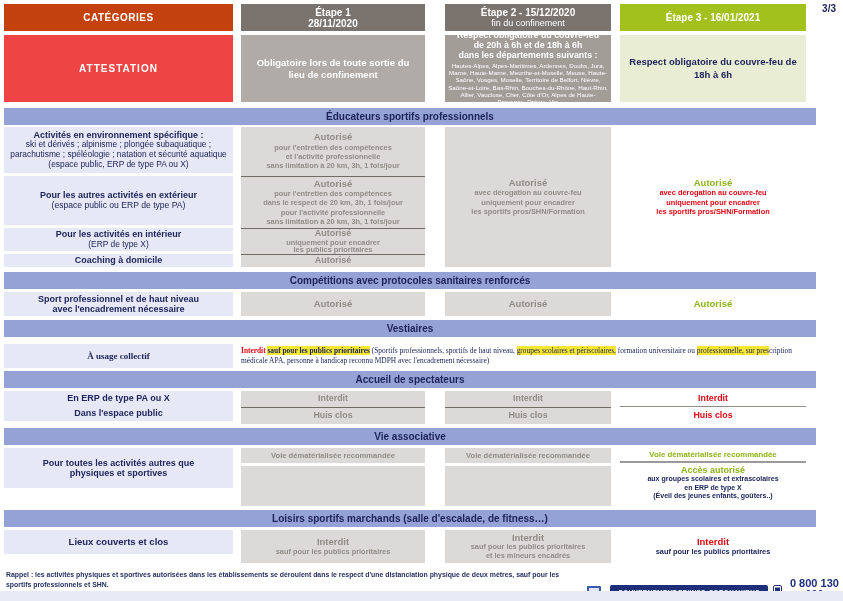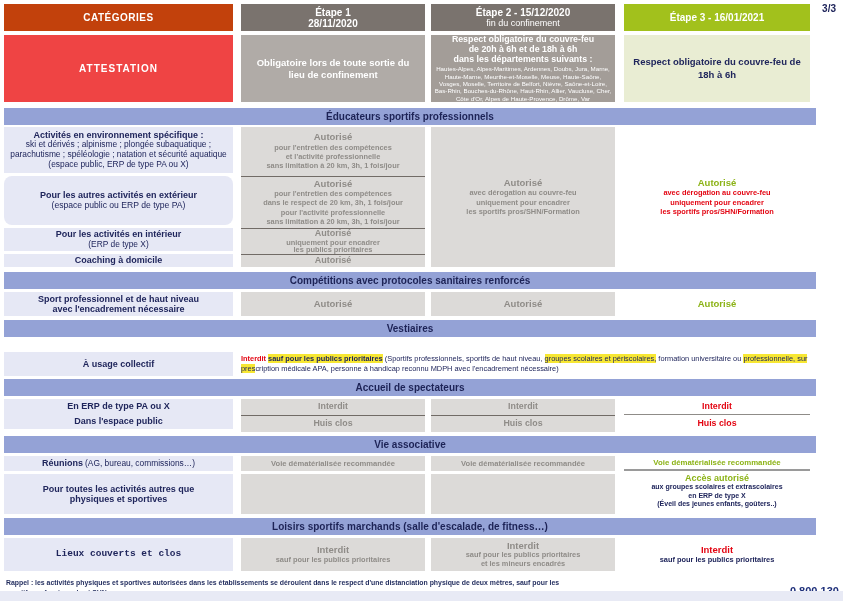"Étape 2 - 15/12/2020" .col2 { margin-left: 6px -> 20px; width: 184px -> 166px }
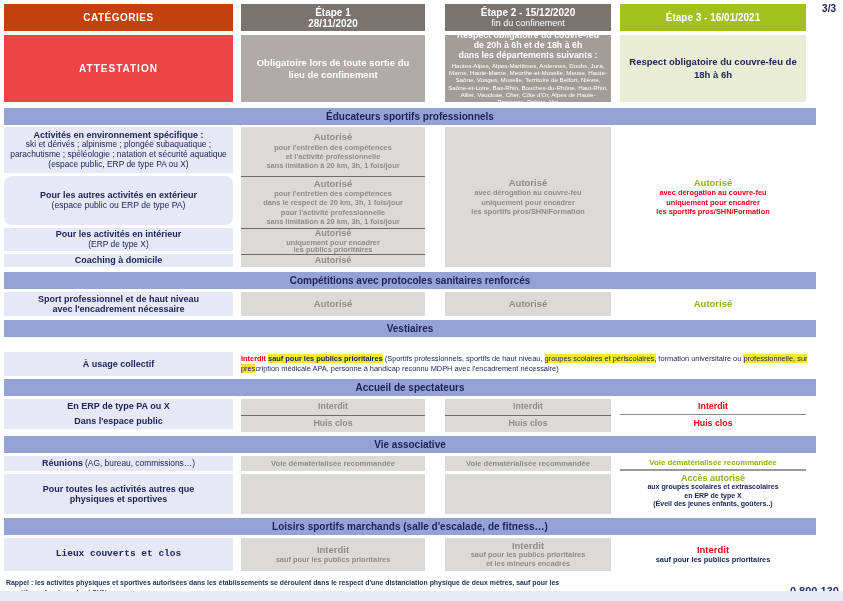"Pour les autres activités en" div.lbl { border-radius: 8px -> none }
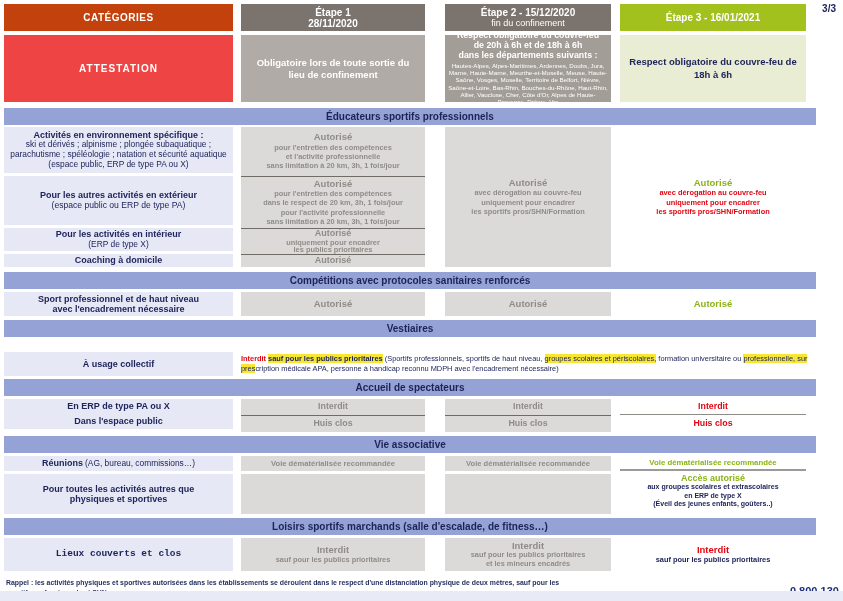"À usage collectif" div.row { font-family: none -> Liberation Serif, serif; margin-top: 15px -> 7px }
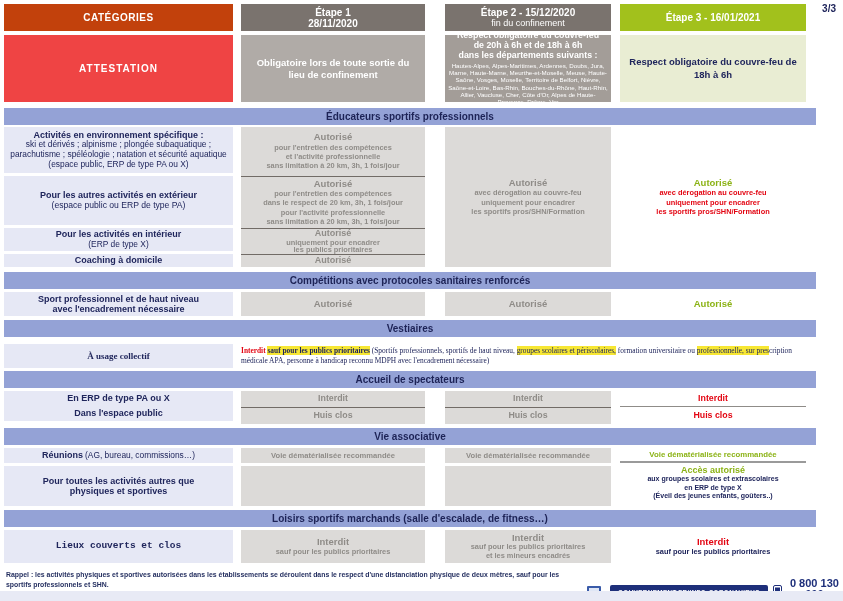"Réunions" div.lbl { html: <div> <span>Réunions</span> <span> (AG, bureau, commissions…)</span> </div> -> none }
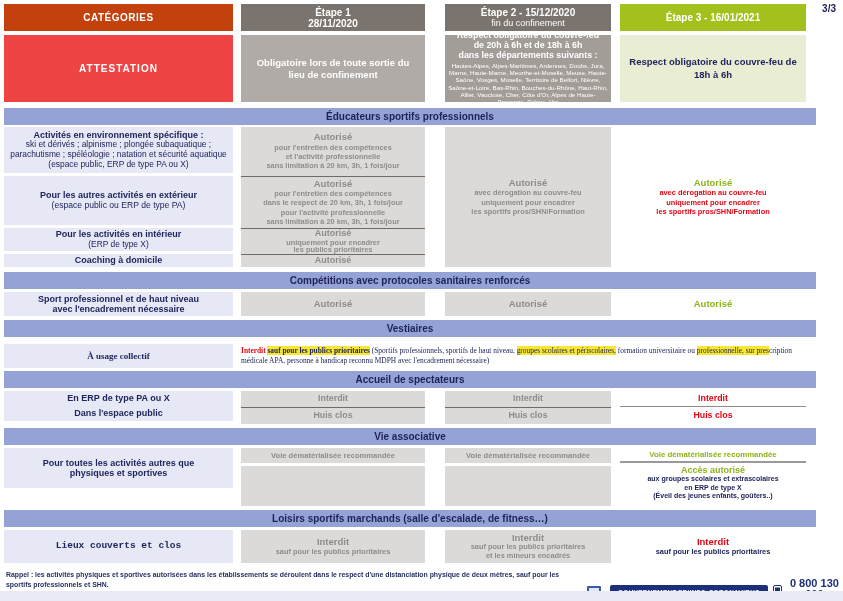"Lieux couverts et clos" div.col-label { font-family: Liberation Mono, monospace -> none; height: 33px -> 24px }
